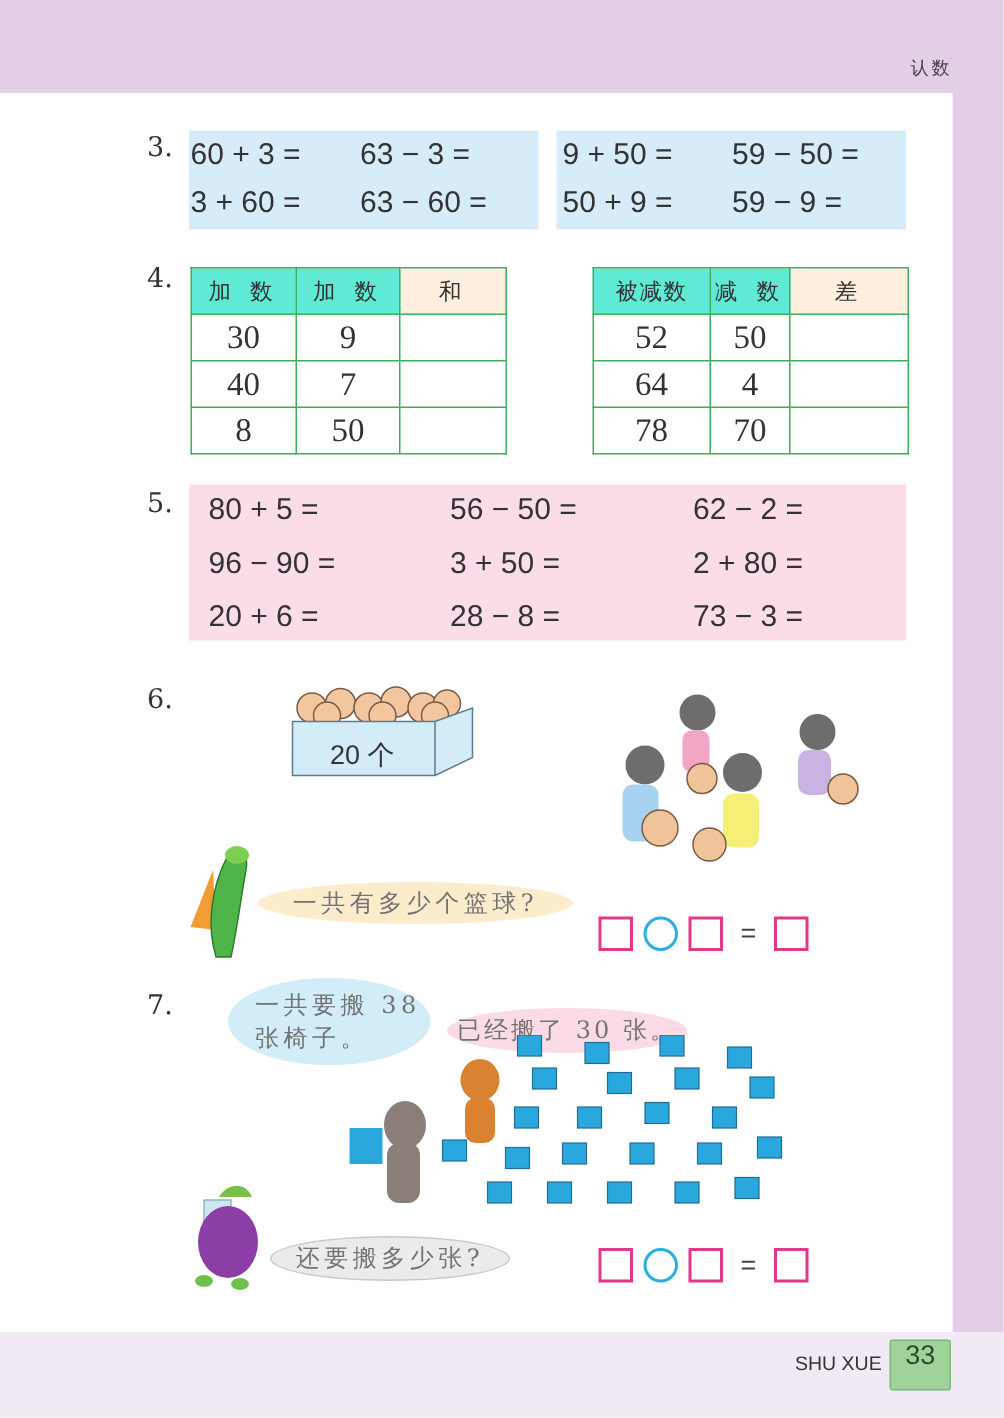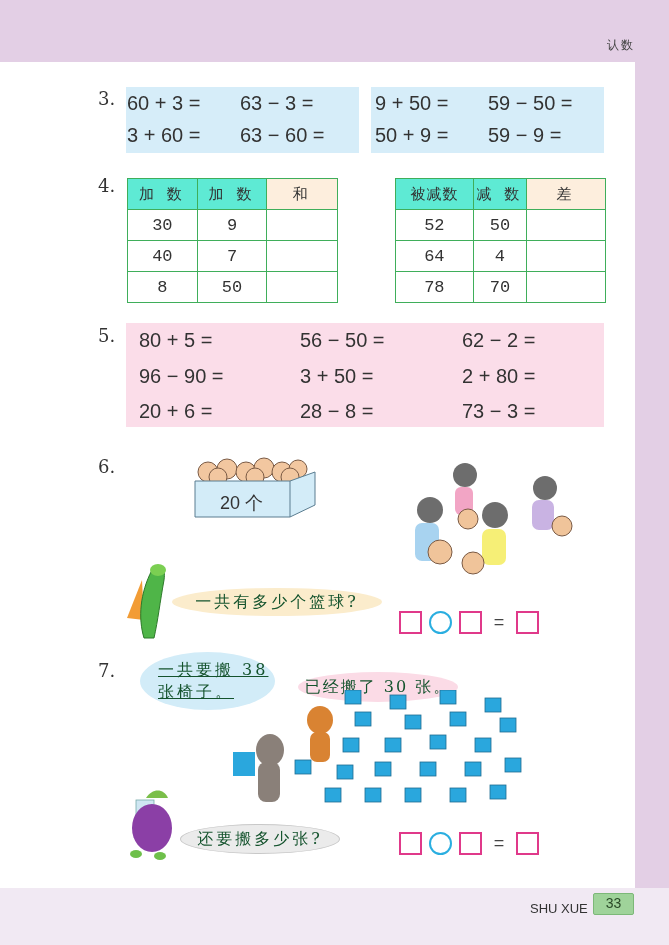"30" table.grid td, table.grid th { font-family: Liberation Mono, monospace -> Liberation Serif, serif; font-size: 17px -> 22px }
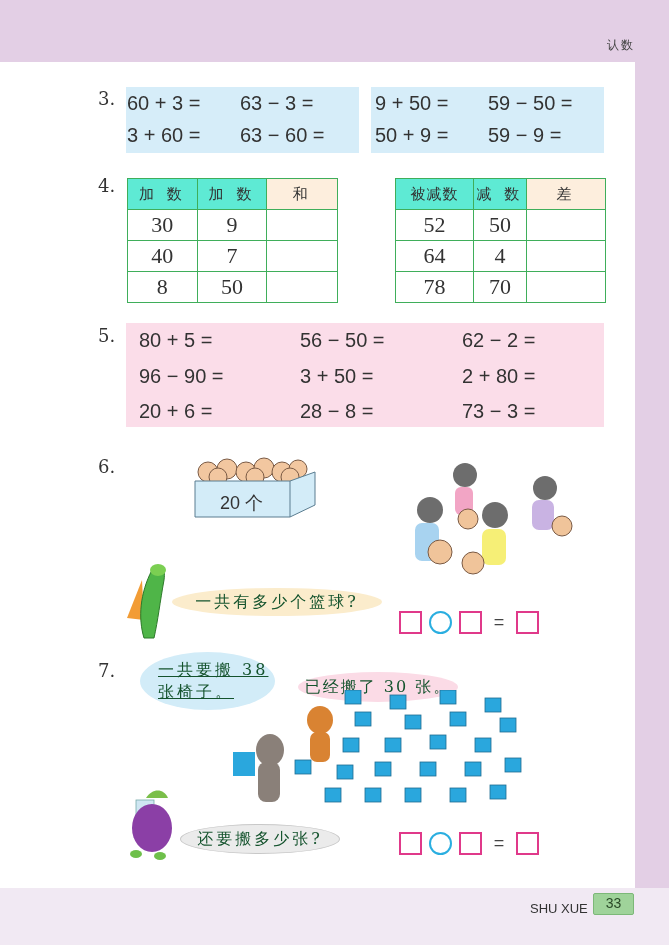"一共有多少个篮球?" .bubble { color: #14532d -> #737373 }
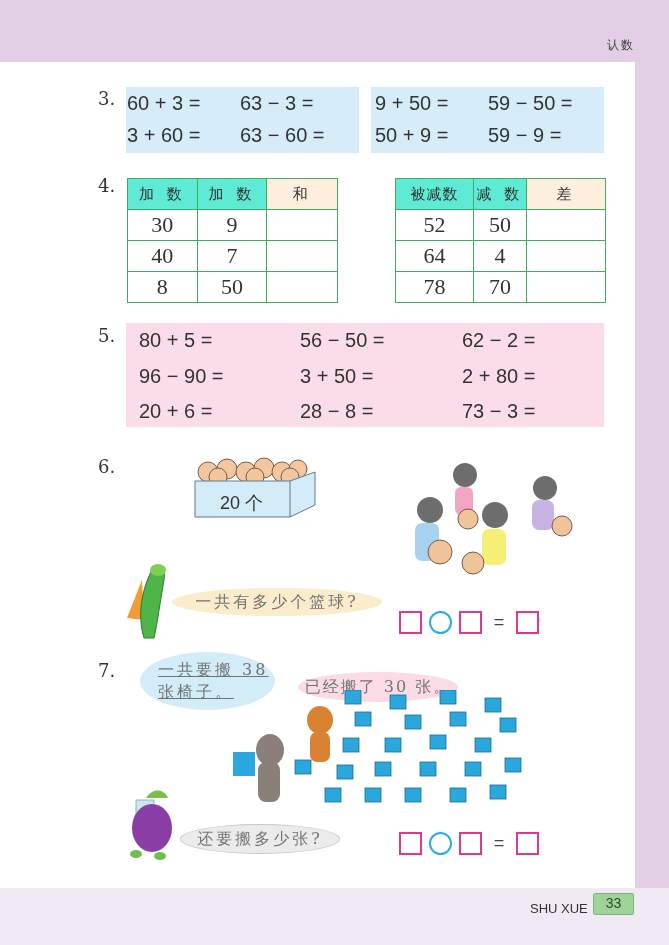"一共要搬 38" div.bubble { left: 140px -> 152px; text-decoration: underline -> none }
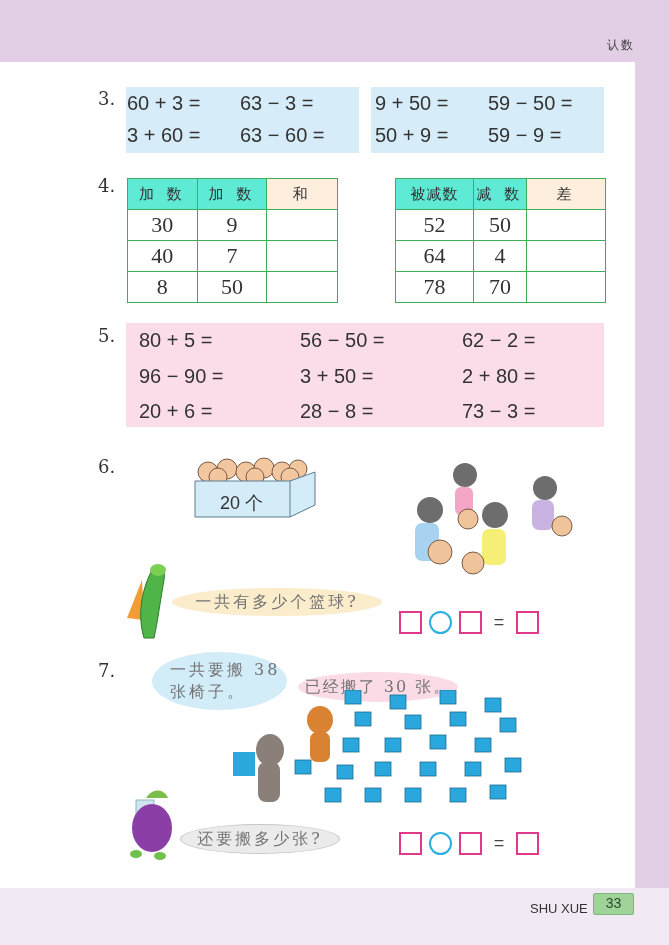"33" .page-num { font-size: 14px -> 18px; height: 22px -> 34px }
